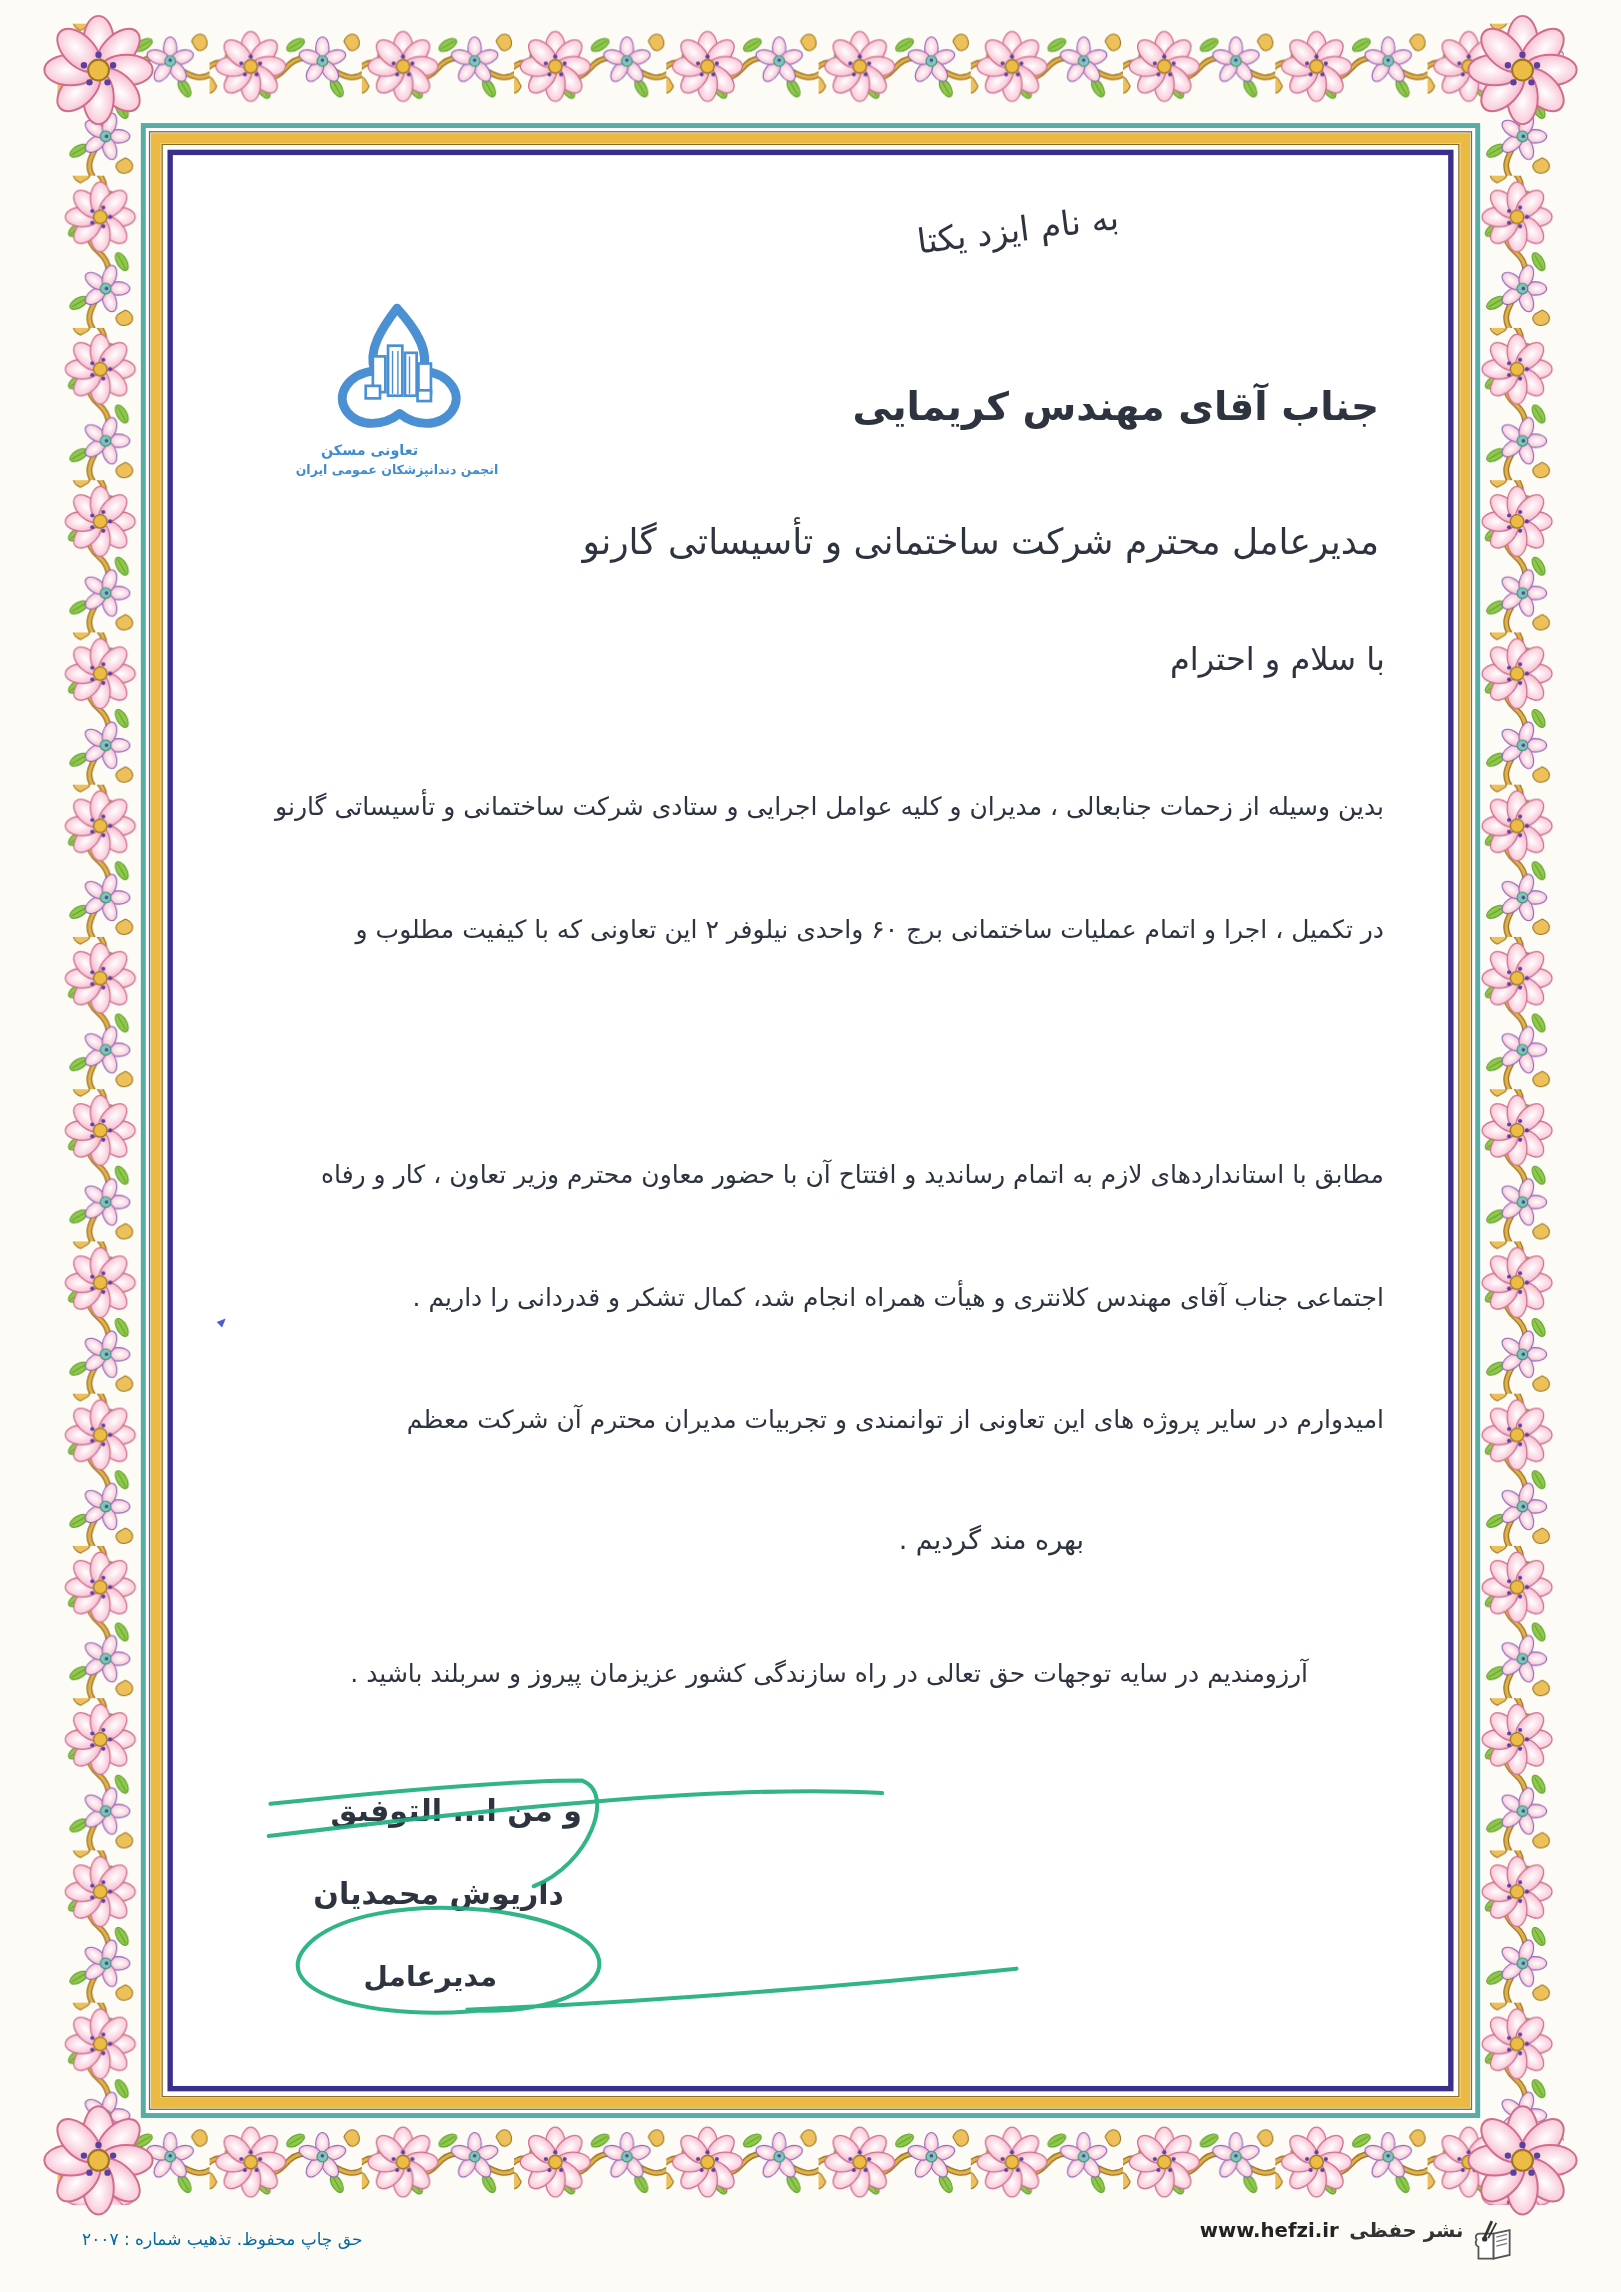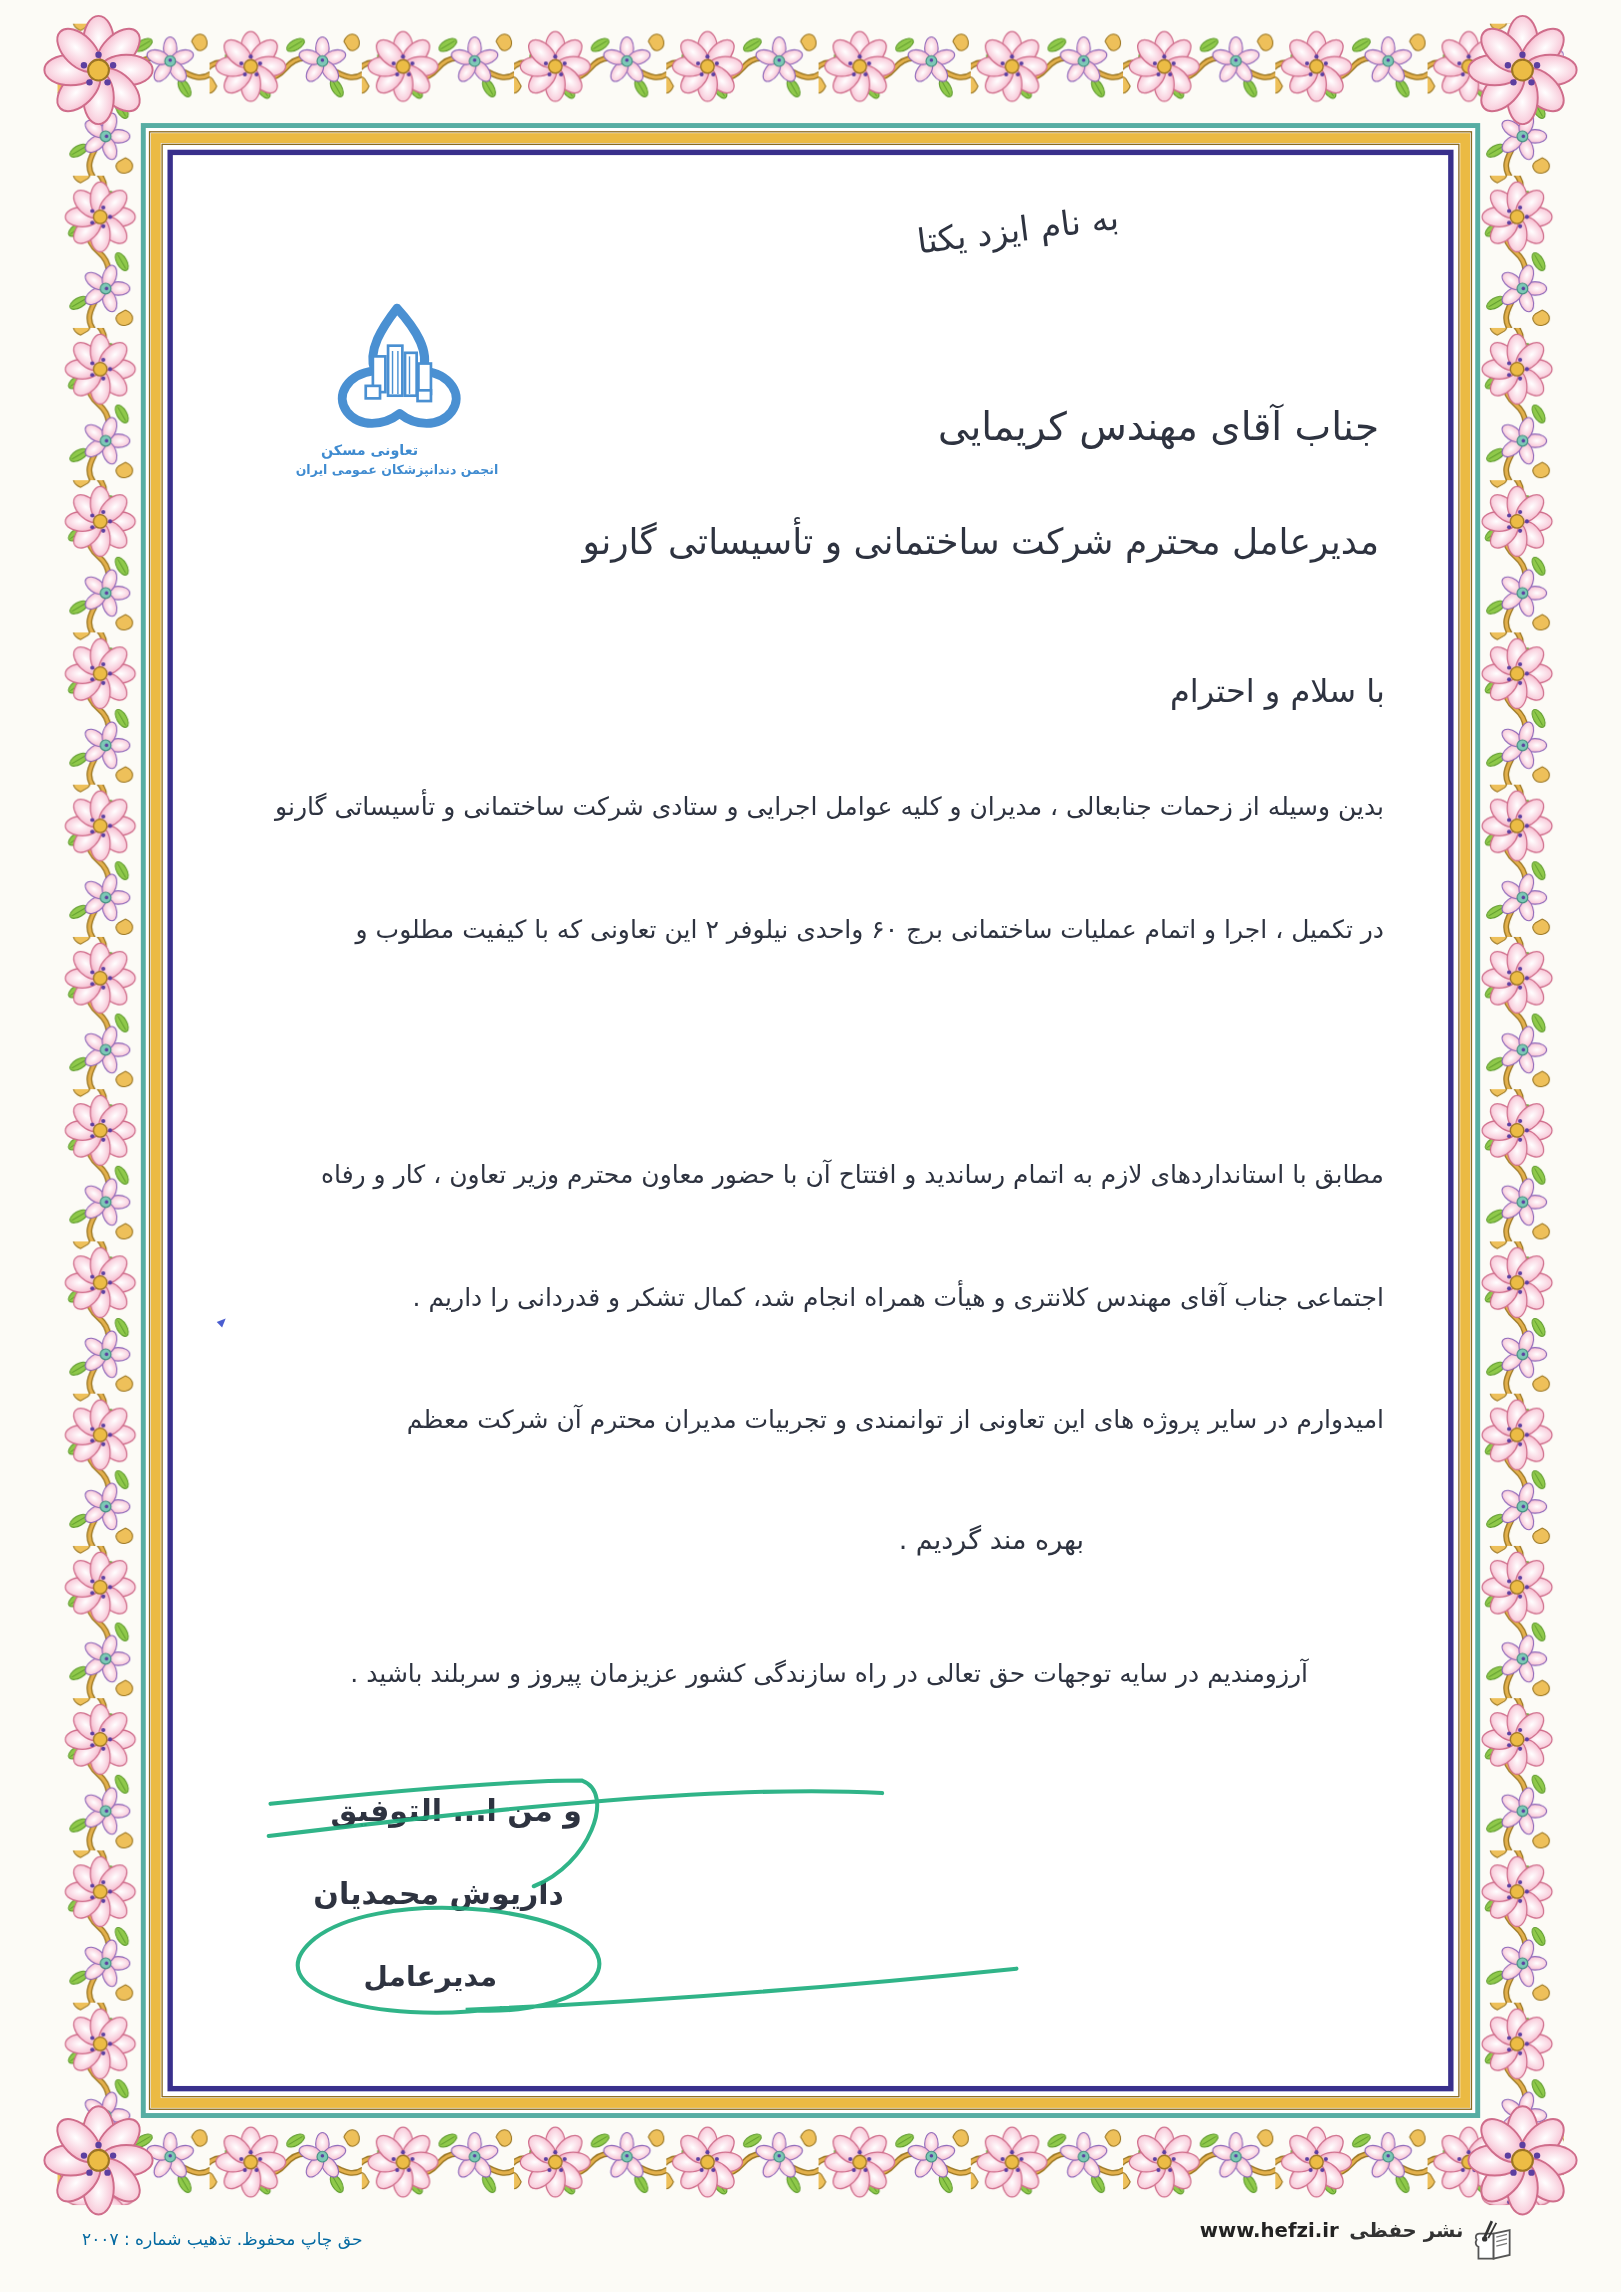"جناب آقای مهندس کریمایی" .heading1 { font-weight: normal -> bold; margin-top: 20px -> none }
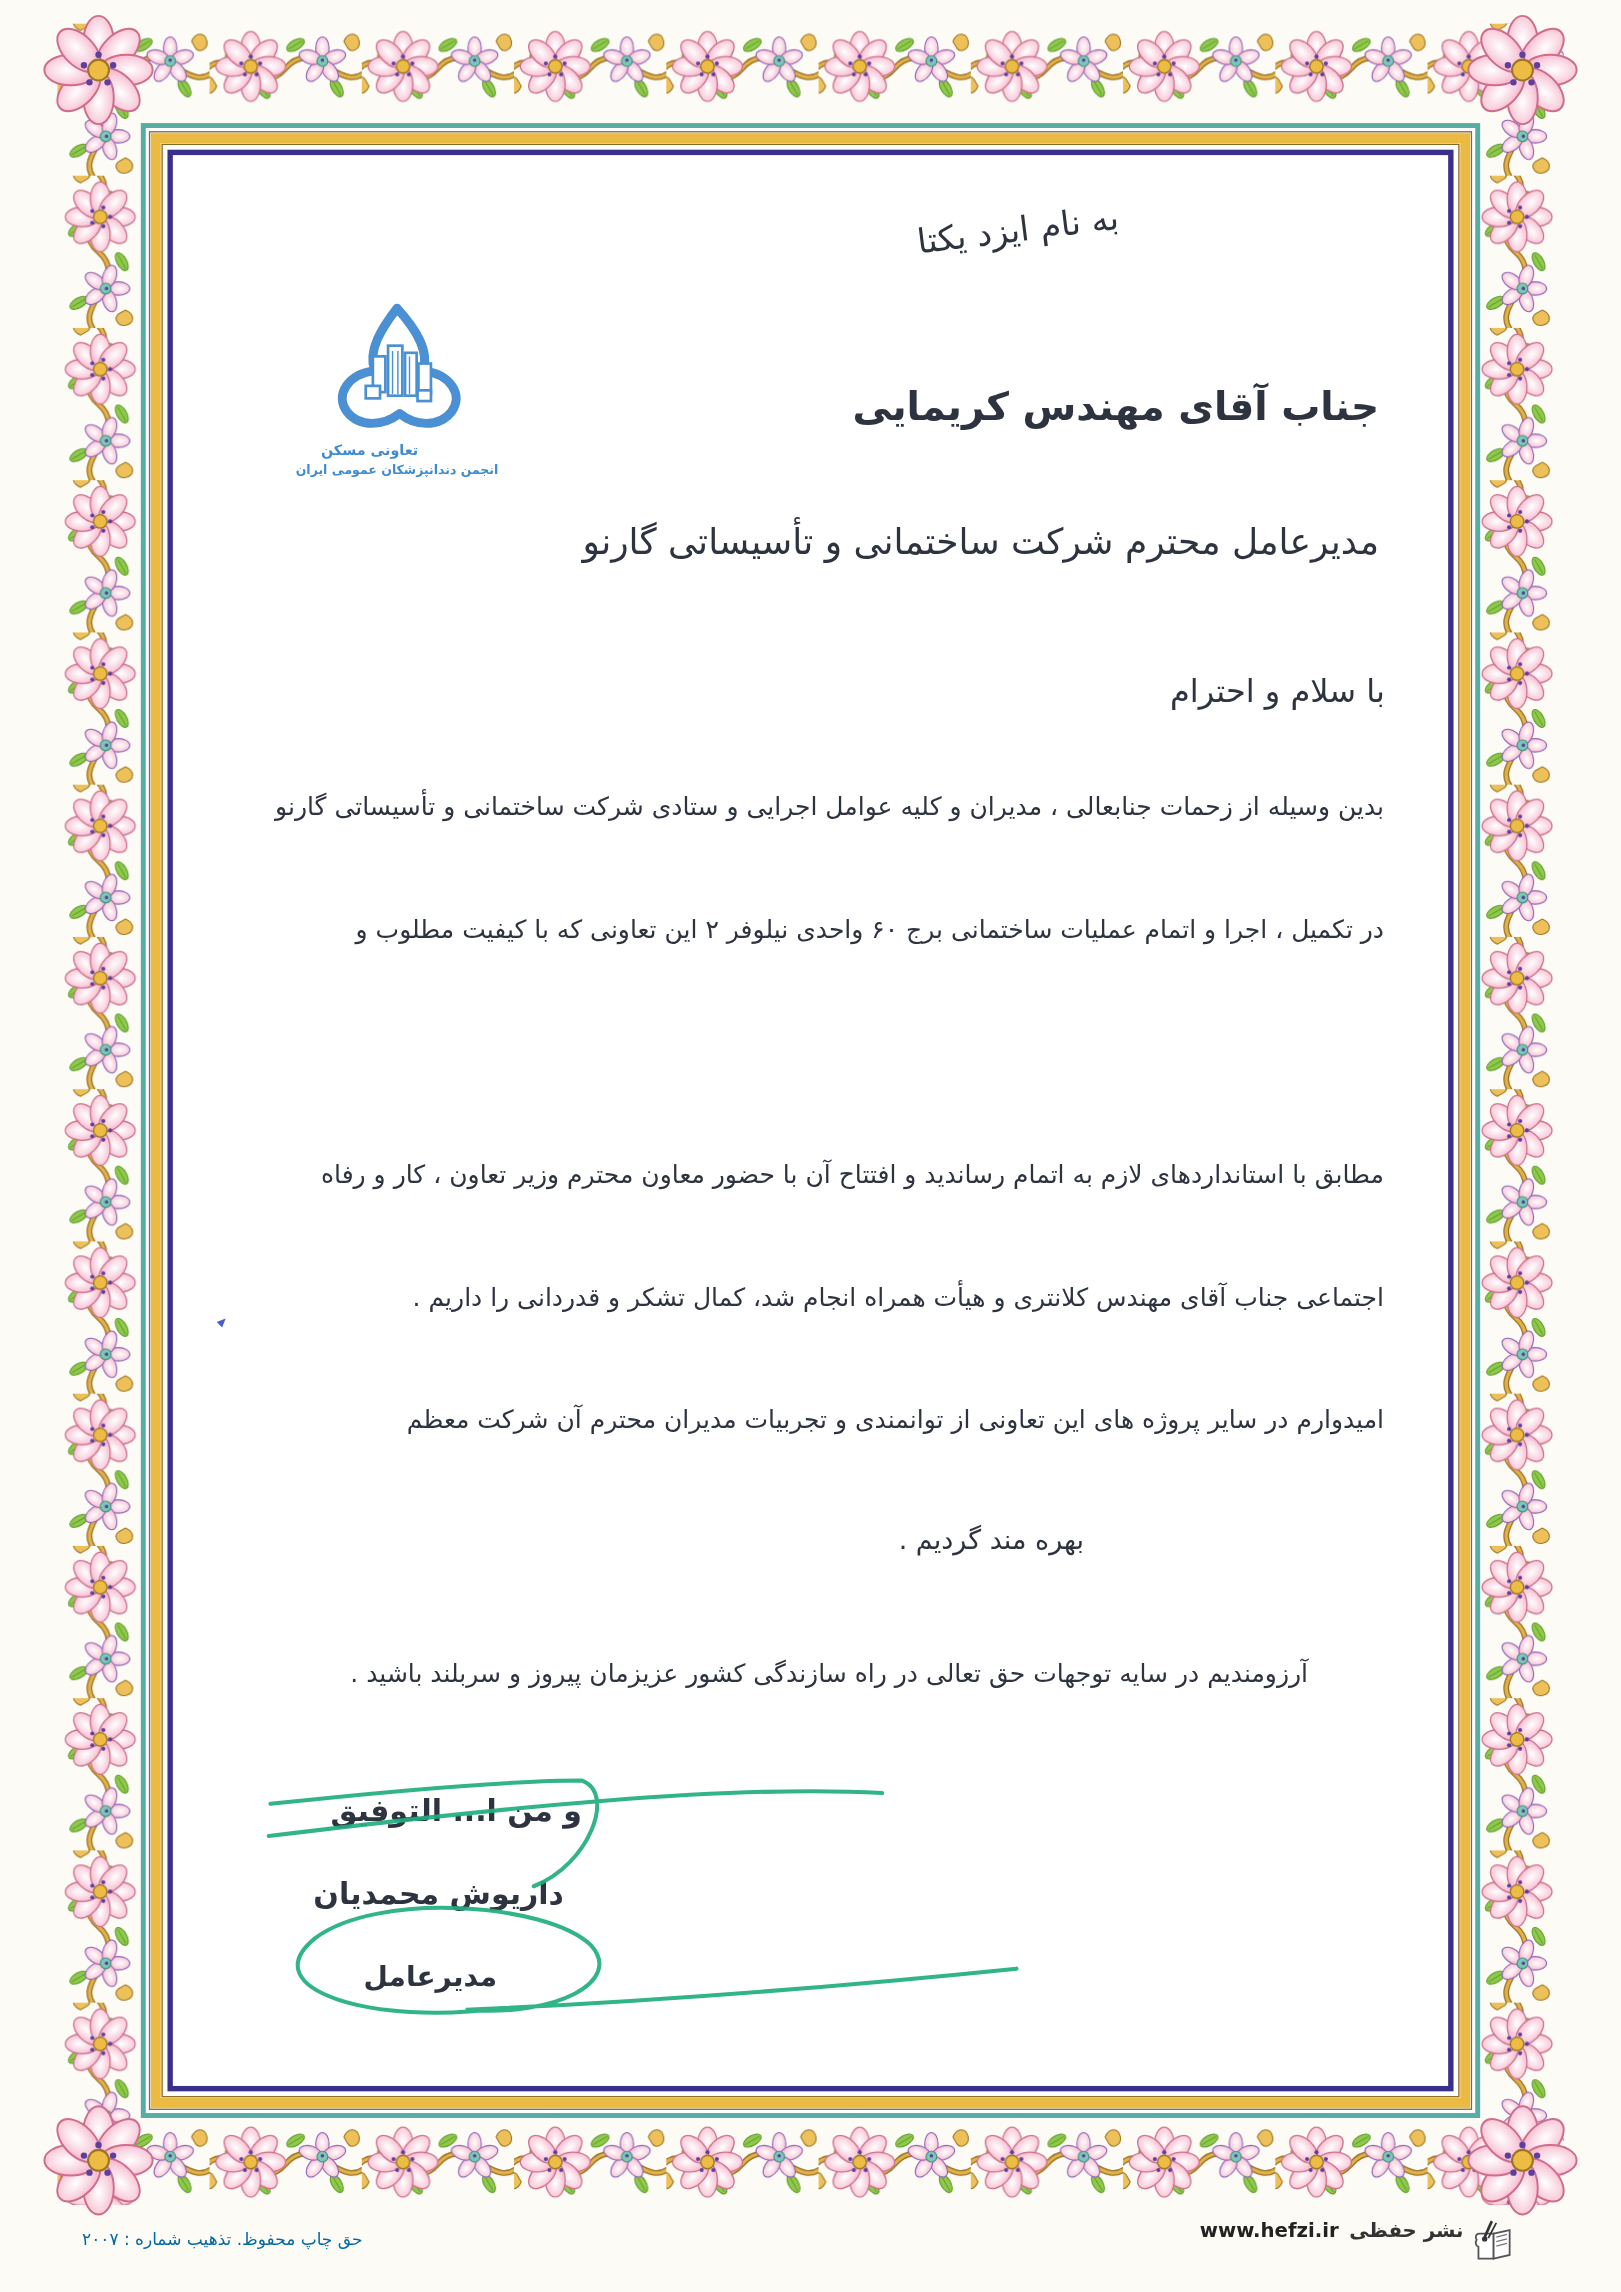"با سلام و احترام" .salutation { margin-top: 32px -> none }
